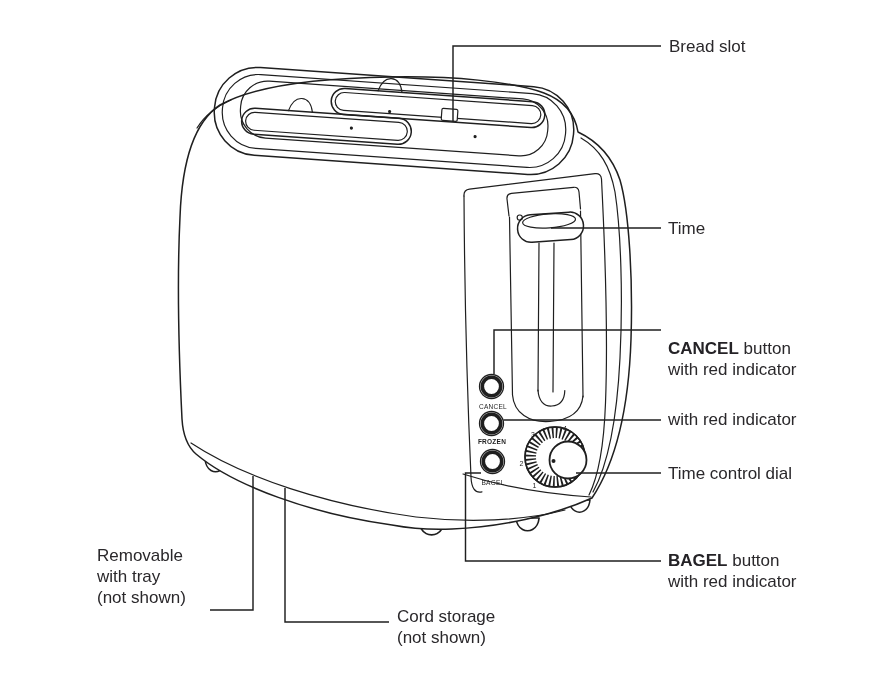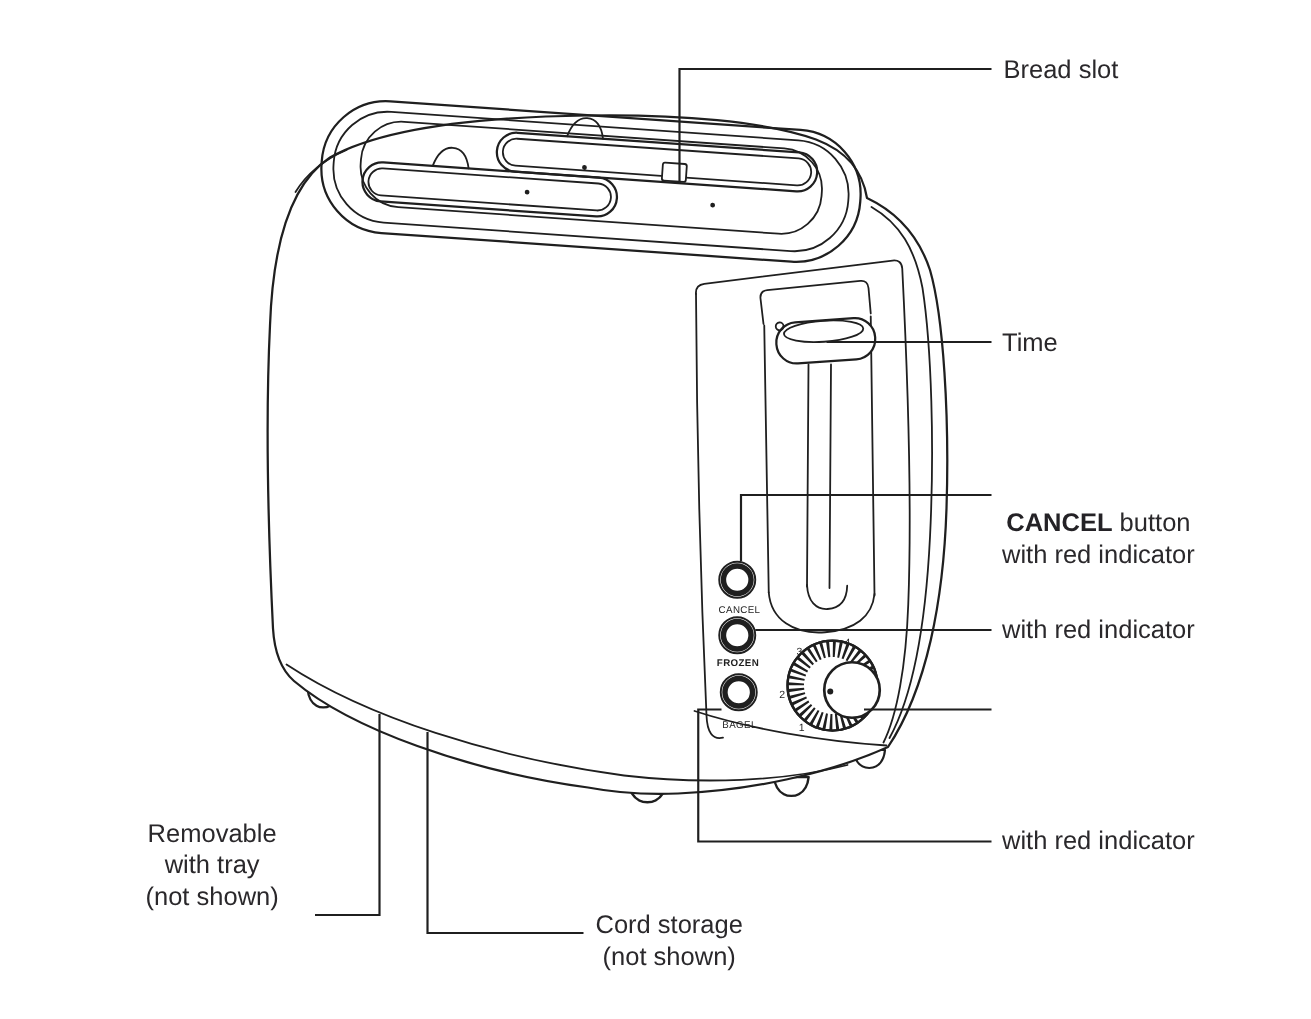"Bread slot" .callout { text-align: center -> none }
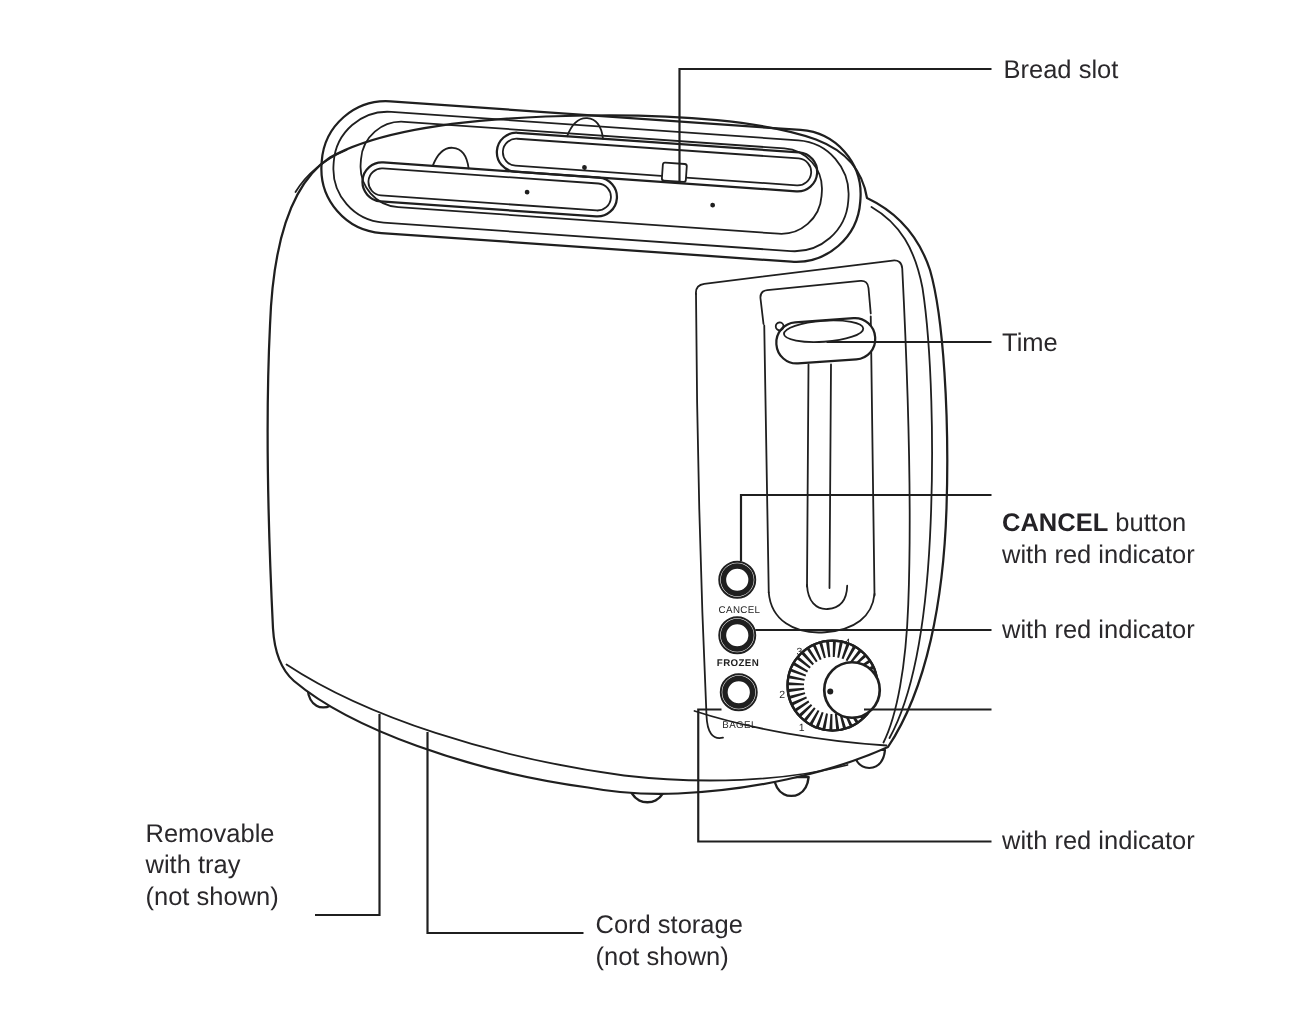"Time control dial" div.callout { html: none -> <div> <div>Time control dial</div> </div> }
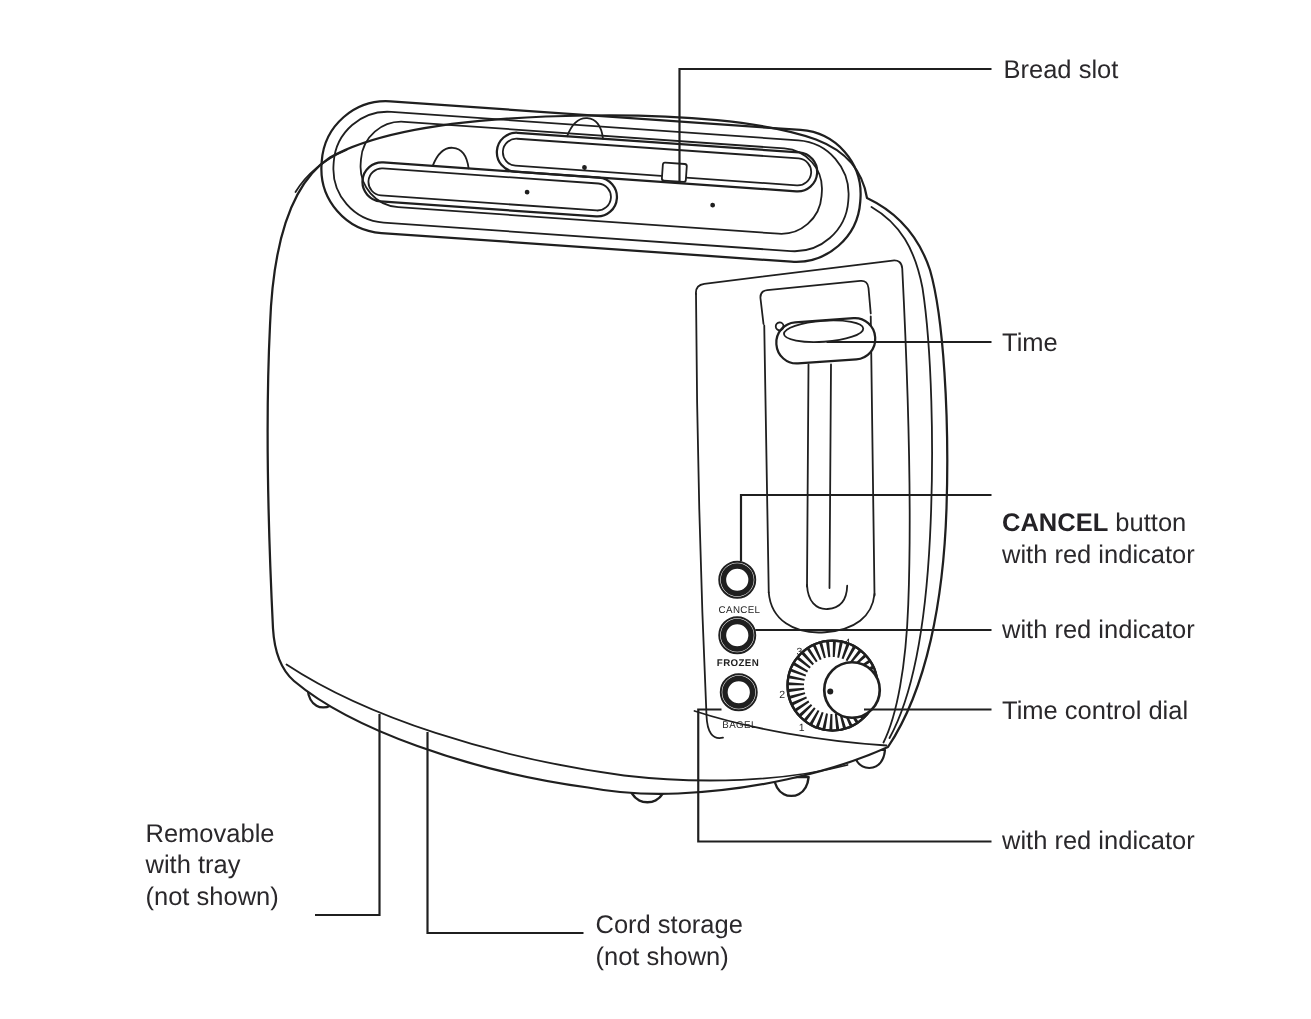"BAGEL button" div { html: none -> <div><b>BAGEL</b><span> button</span></div> }
